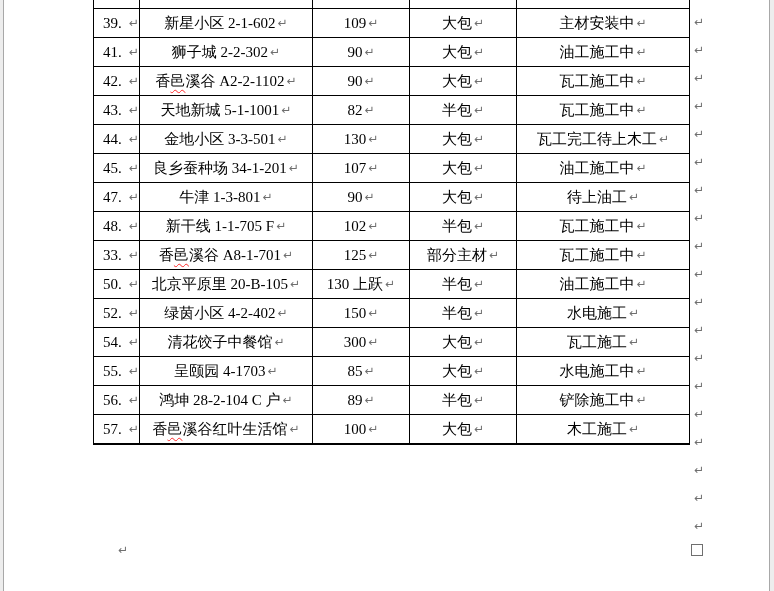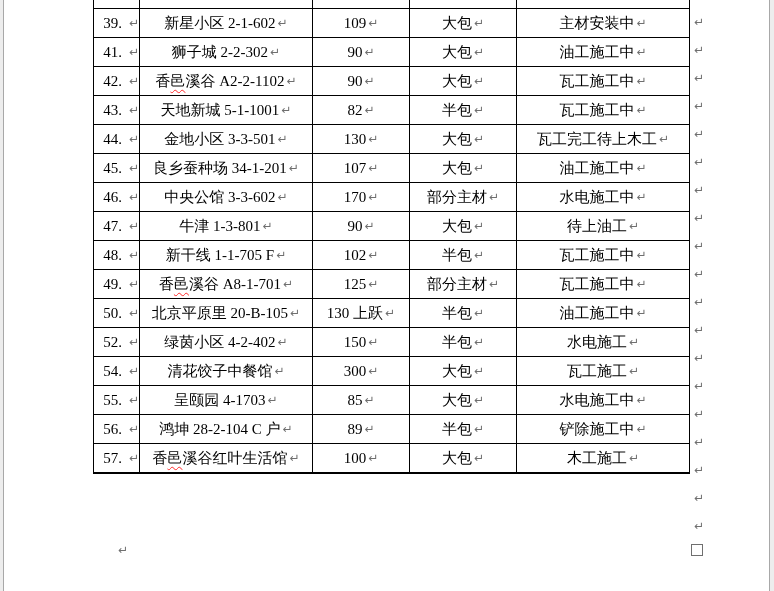"39. ↵" .doc-table td.c-num { text-align: right -> center }
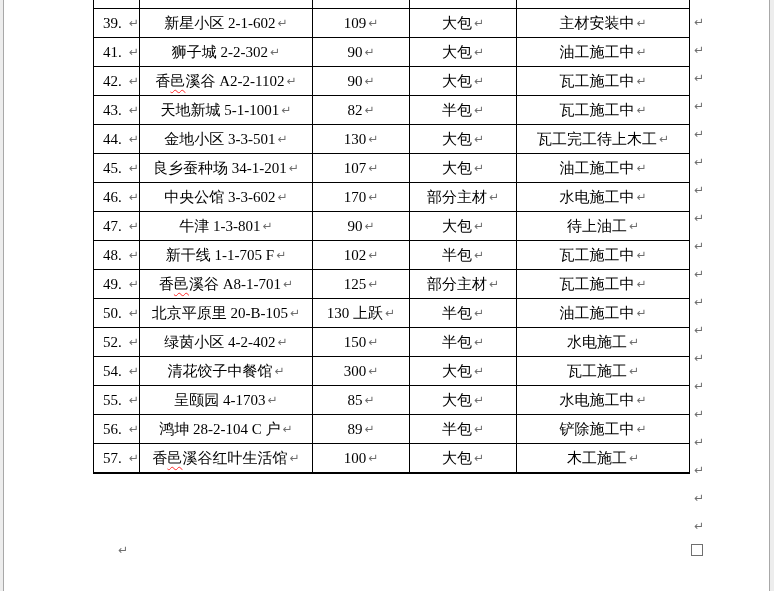"46. ↵" tr { html: <tr> <td><span>46.</span><span>↵</span></td> <td><span>中央公馆 3-3-602</span><span>↵</span></td> <td><span>170</span><span>↵</span></td> <td><span>部分主材</span><span>↵</span></td> <td><span>水电施工中</span><span>↵</span></td> </tr> -> none }
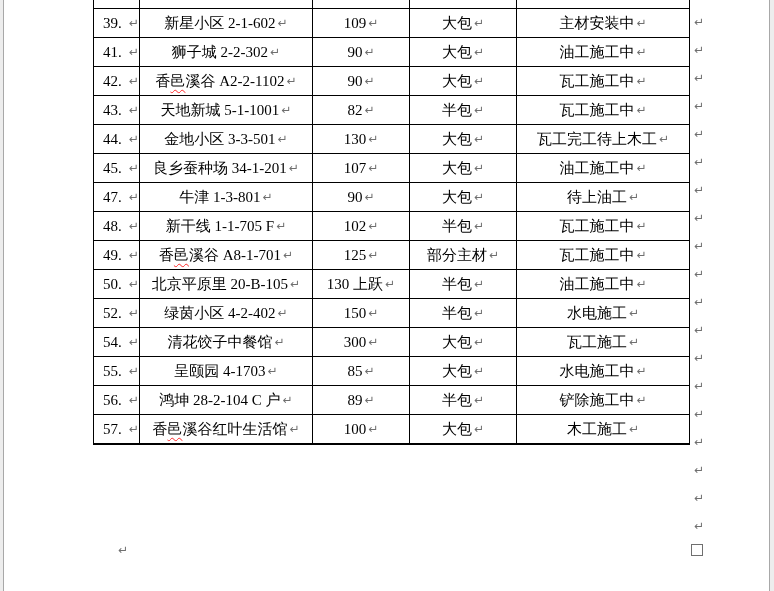"49." span { text: 49 -> 33 }
